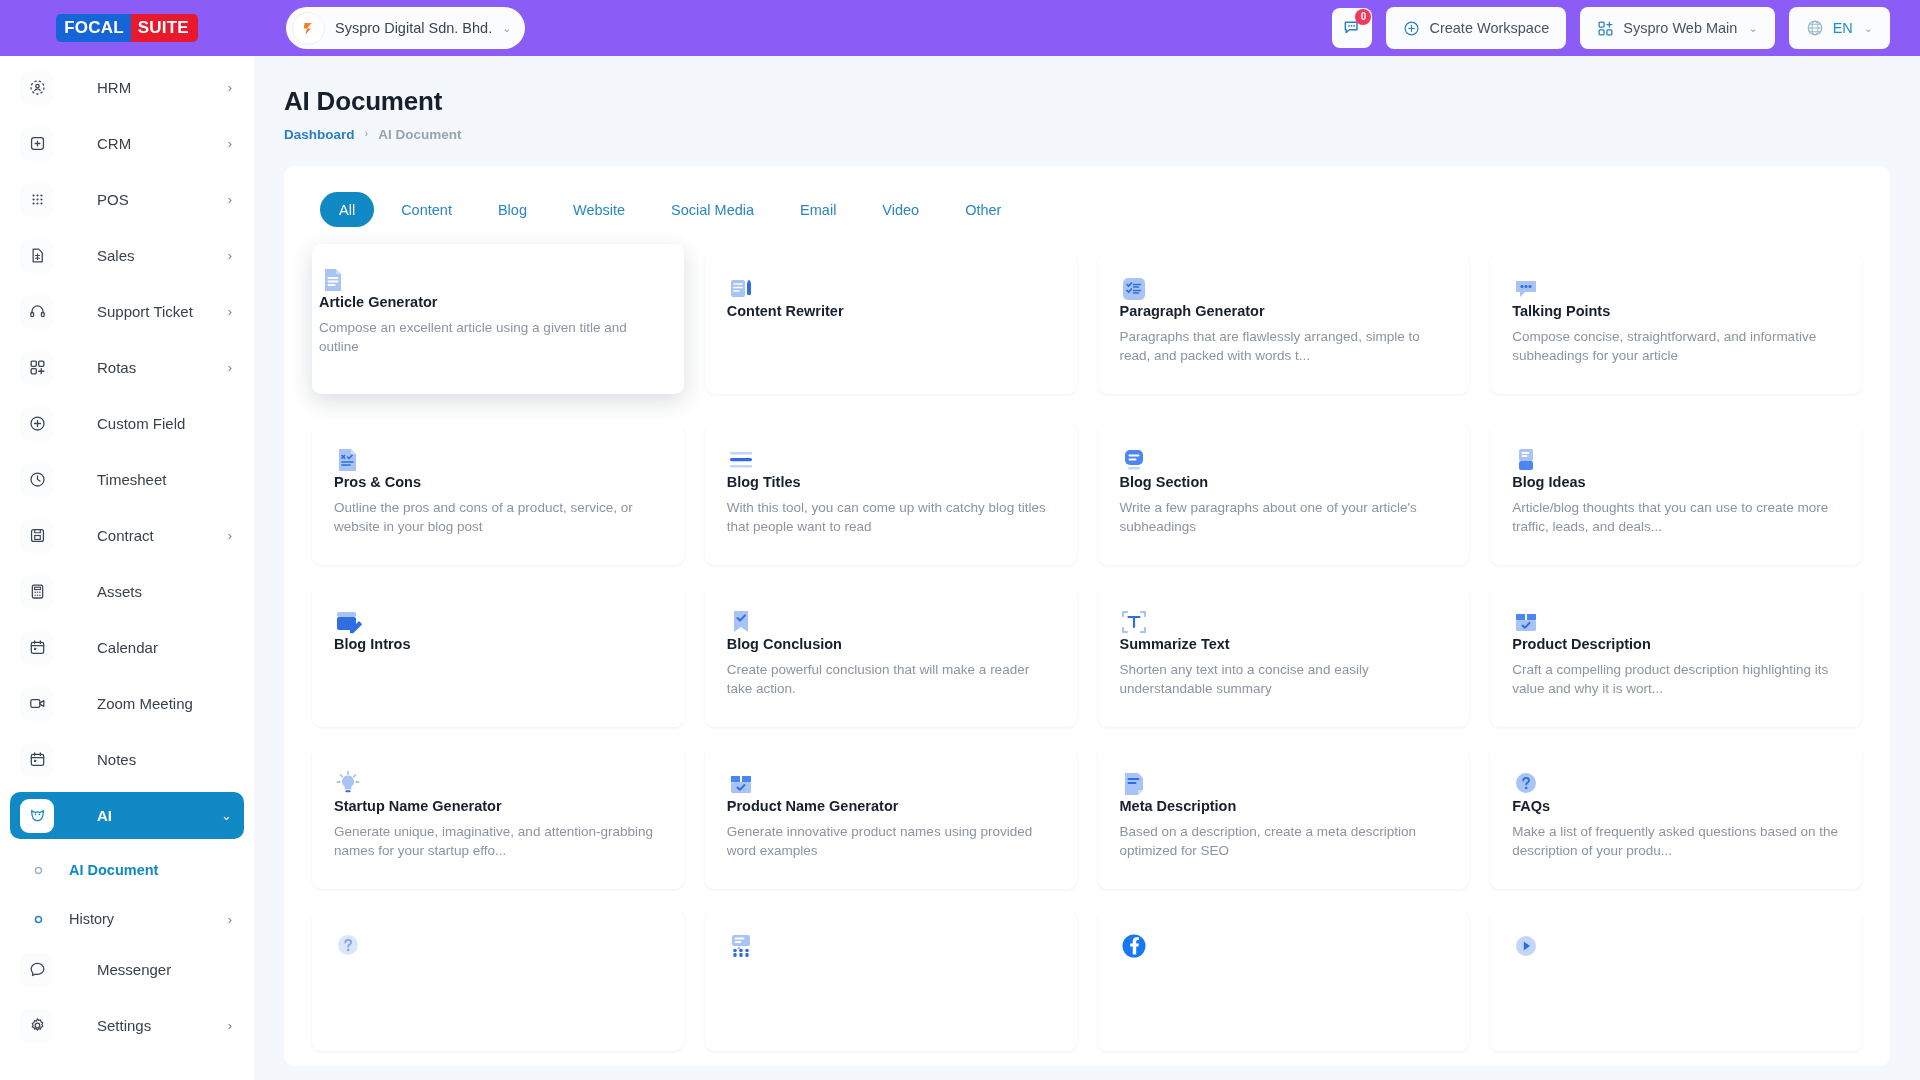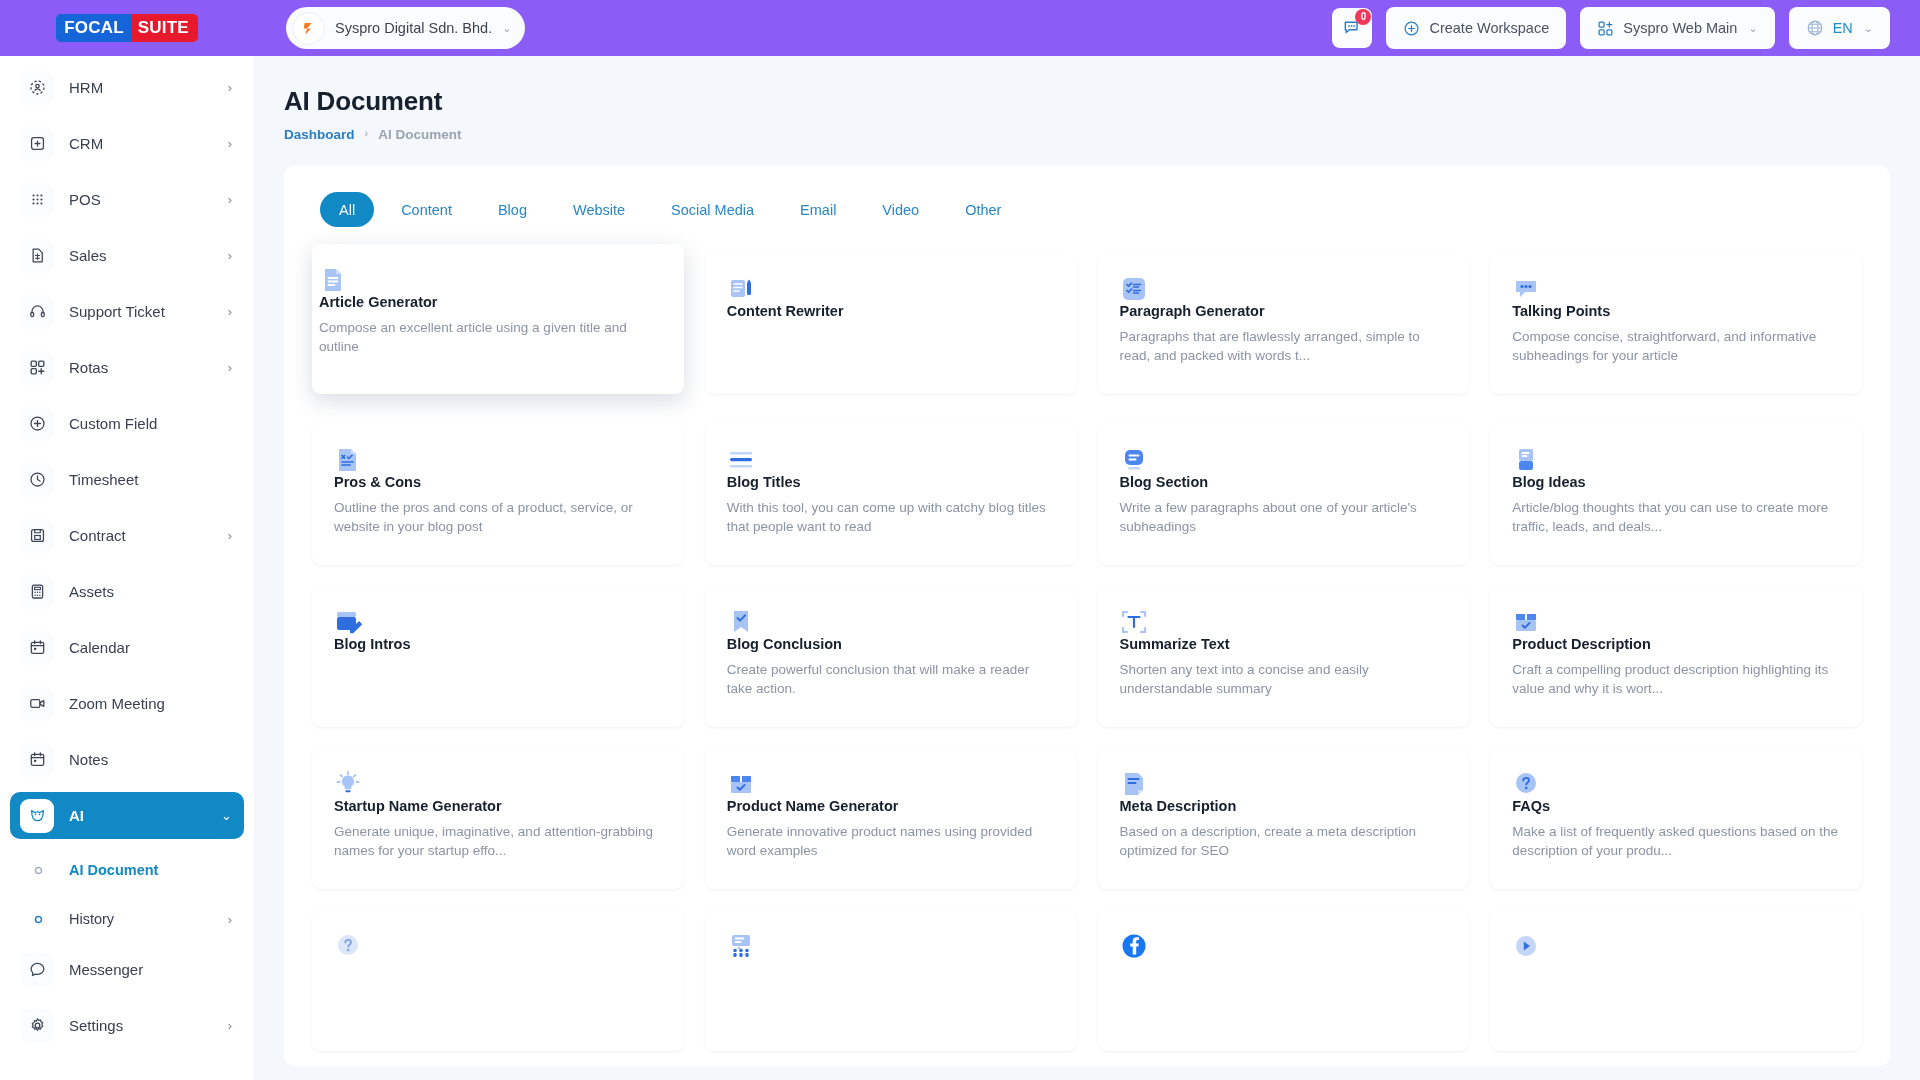"HRM" .nav-item { gap: none -> 28px }
